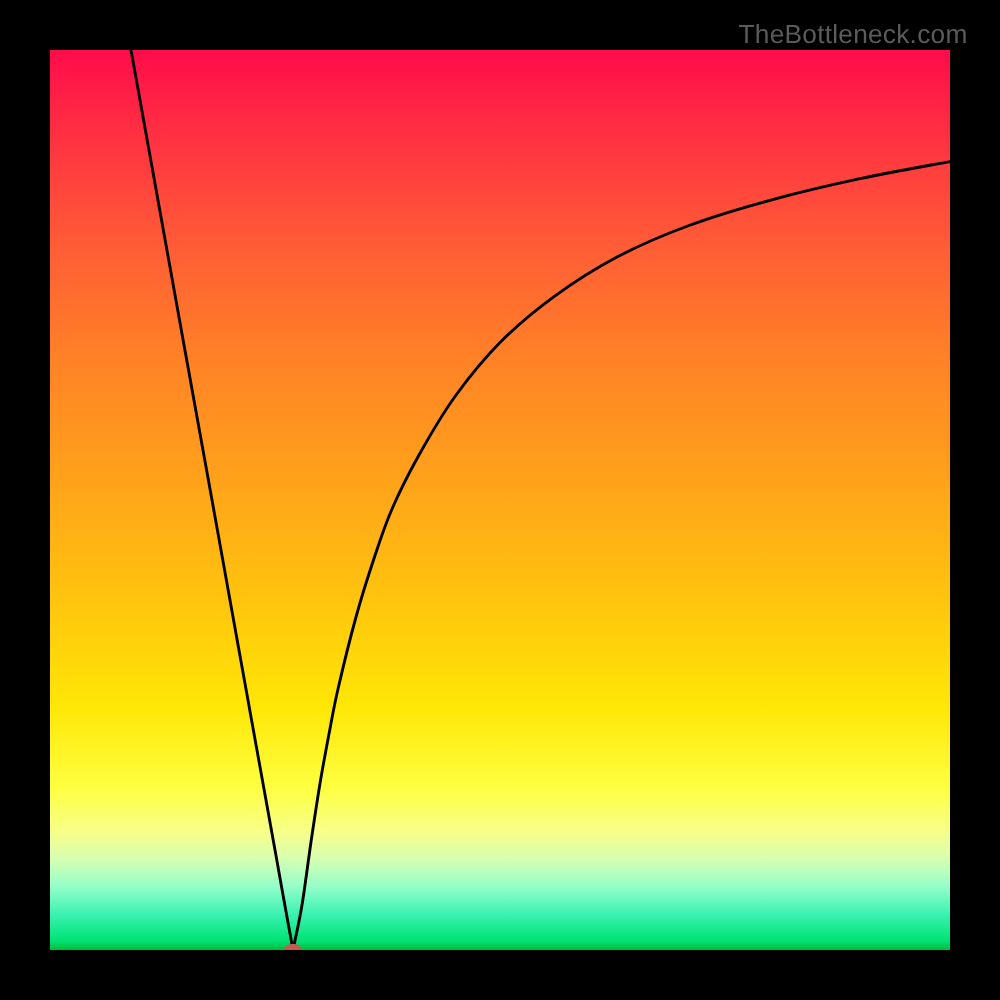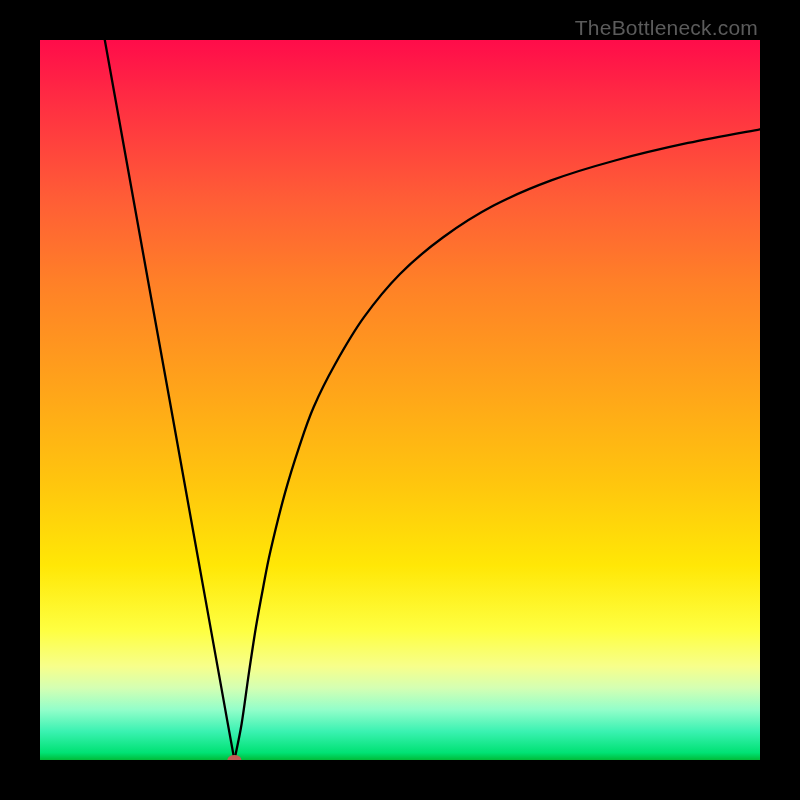"TheBottleneck.com" .watermark { right: 42px -> 26px }
